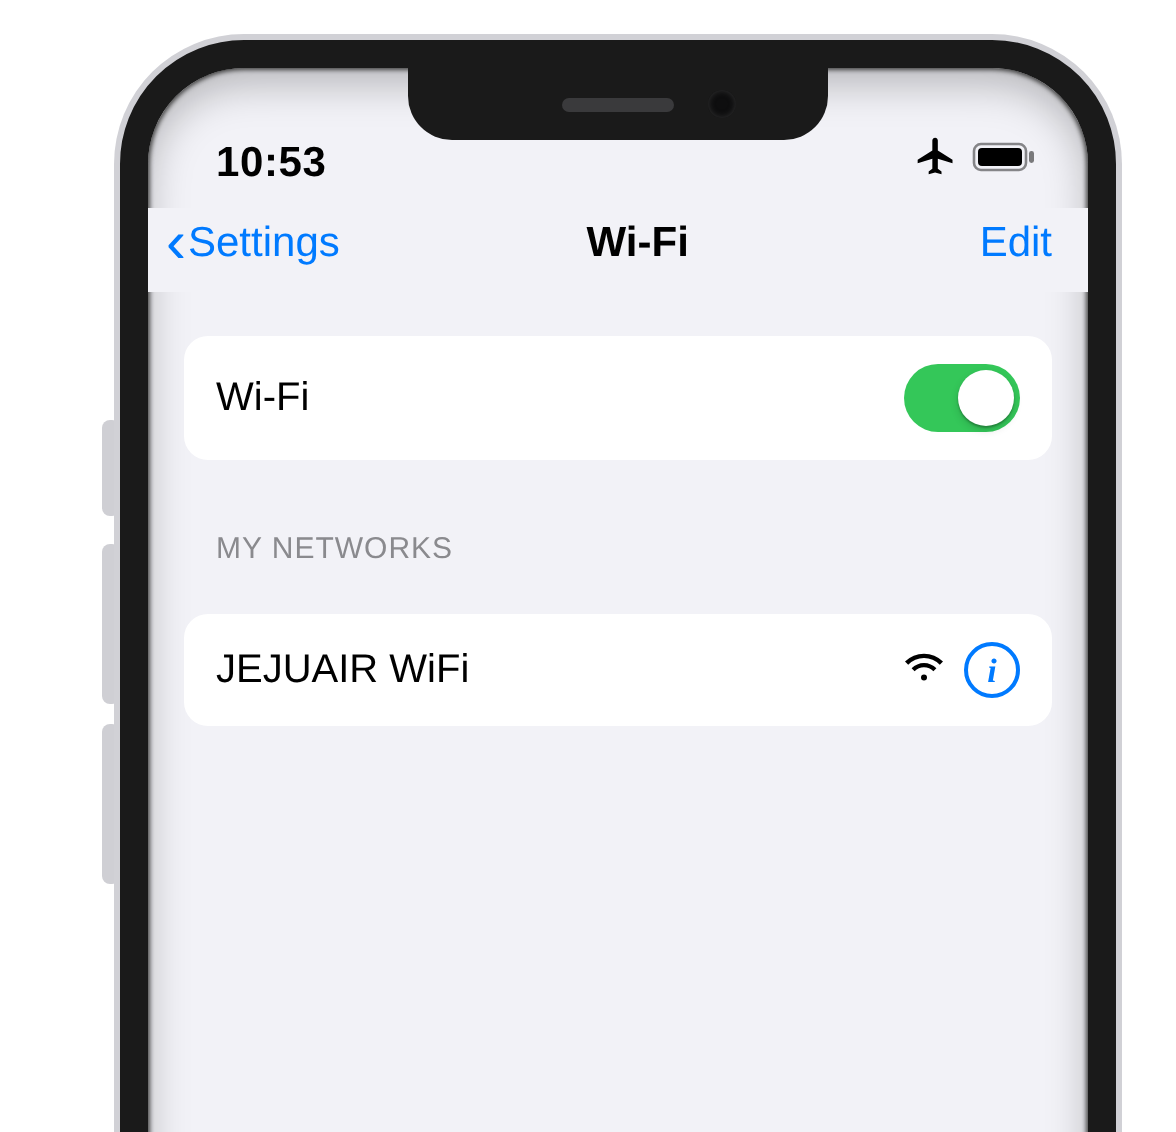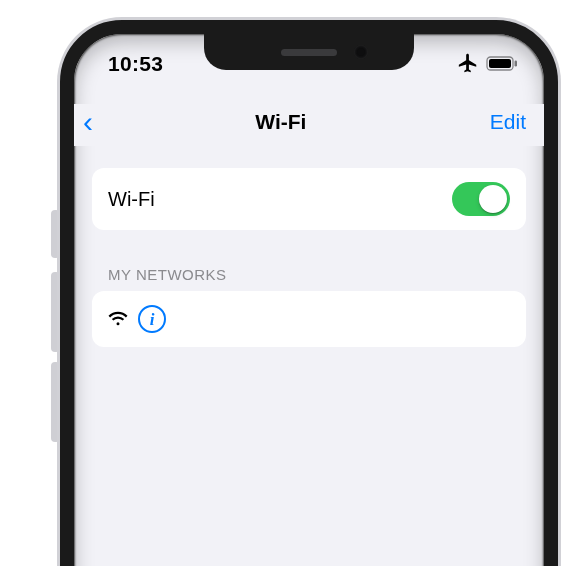"10:53" .status-bar { align-items: flex-start -> flex-end }
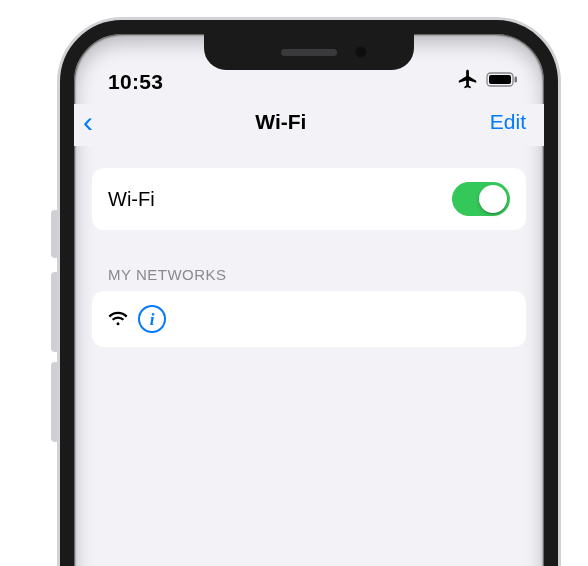"Settings" span { html: none -> <span>Settings</span> }
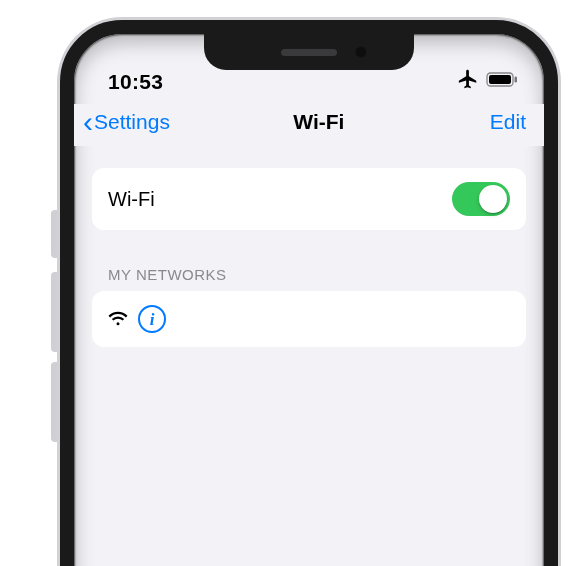"MY NETWORKS" .group-header { margin: 36px 0 8px 16px -> 36px 0 24px 16px }
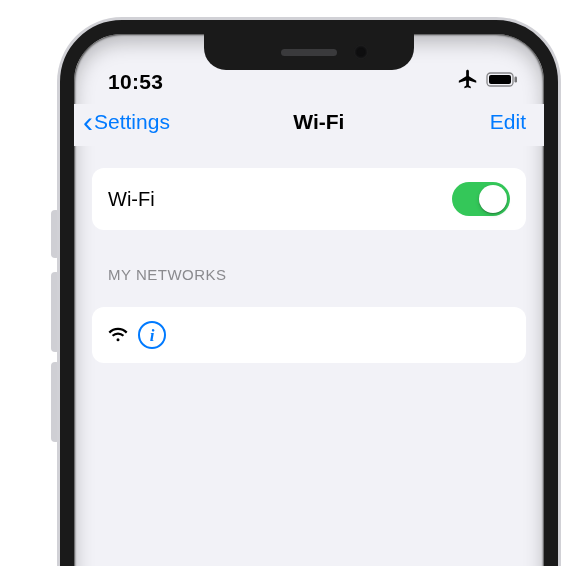"JEJUAIR WiFi" span { html: none -> <span>JEJUAIR WiFi</span> }
